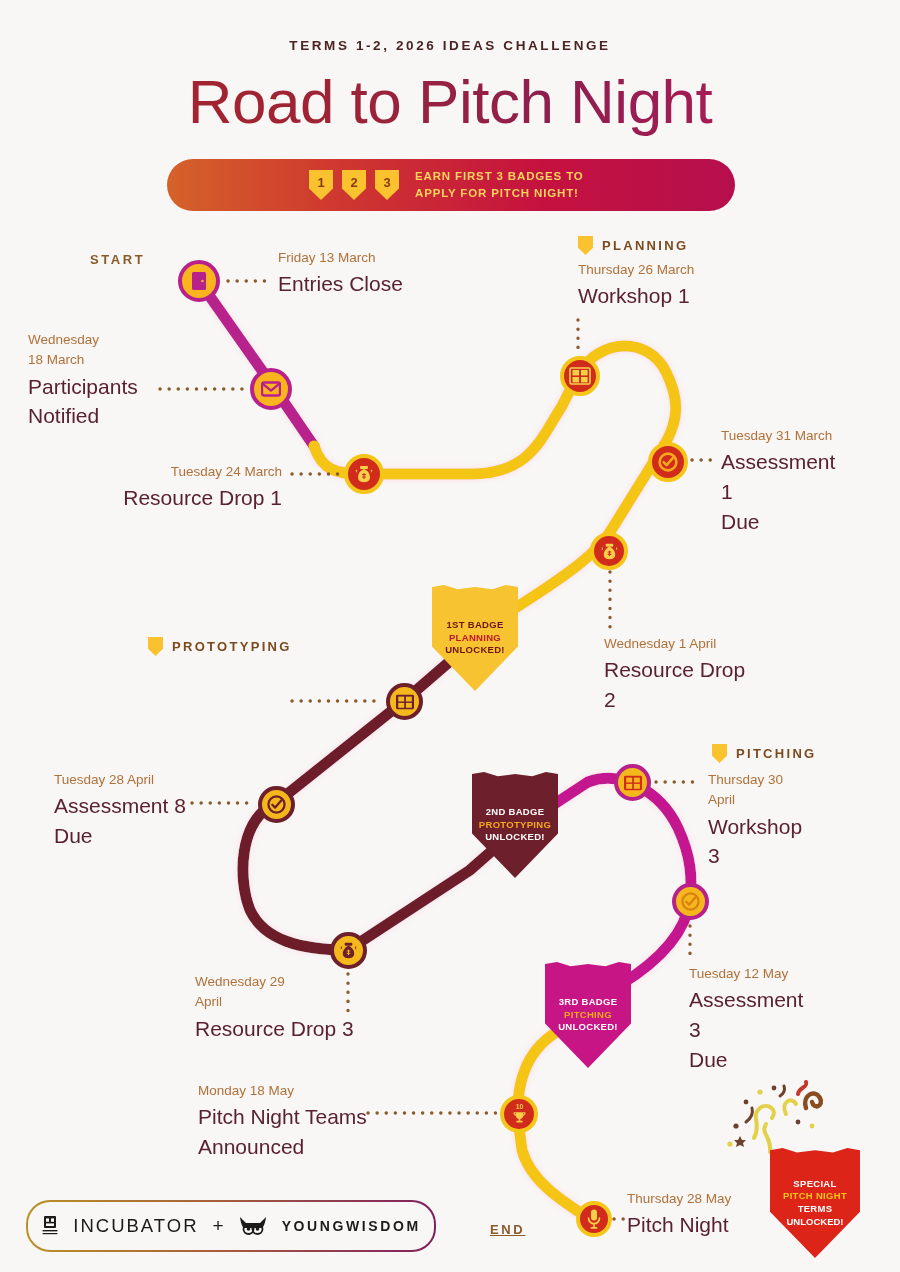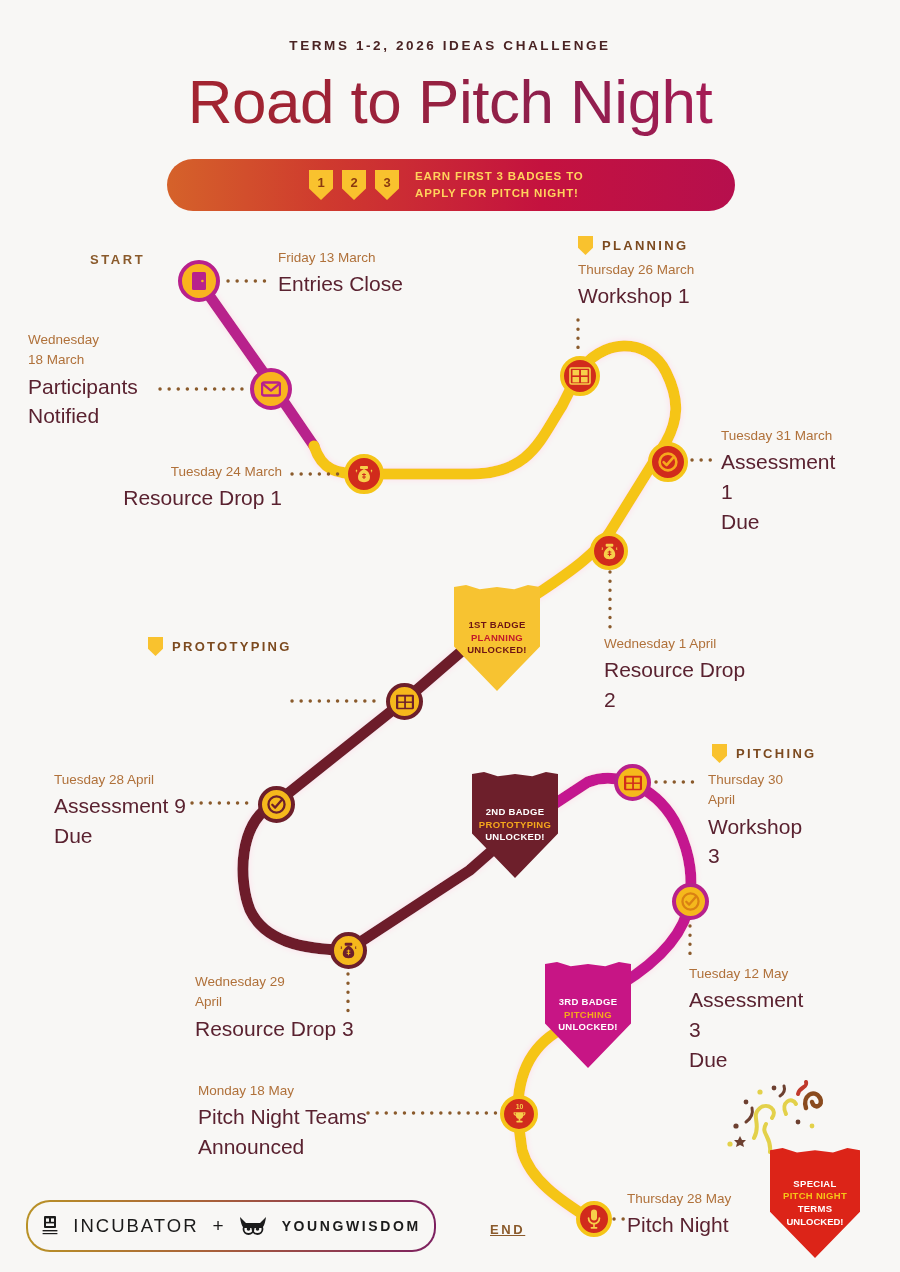"1ST BADGE" div.shield { left: 454px -> 432px }
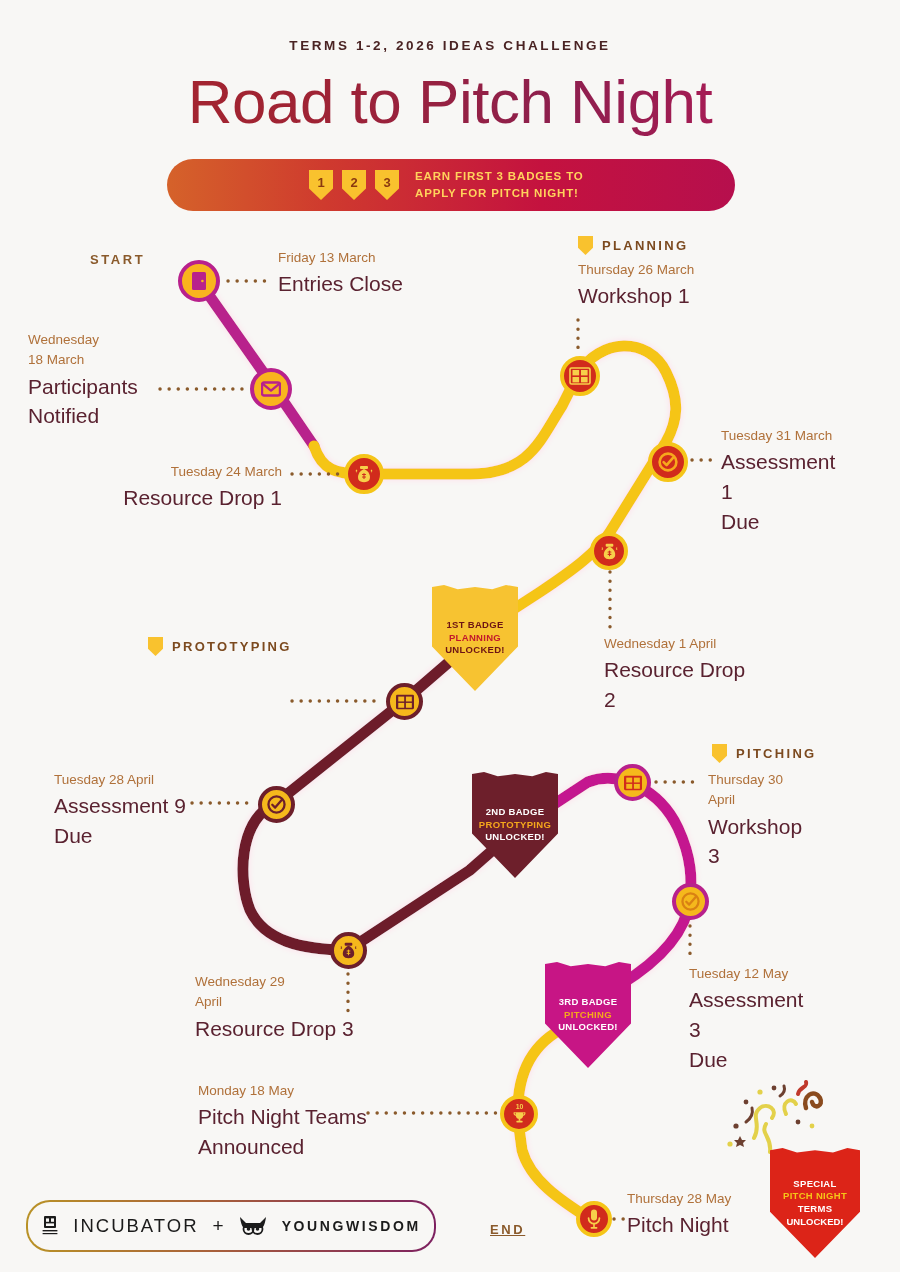"Assessment 9" div.name { text: 9 -> 8 }
